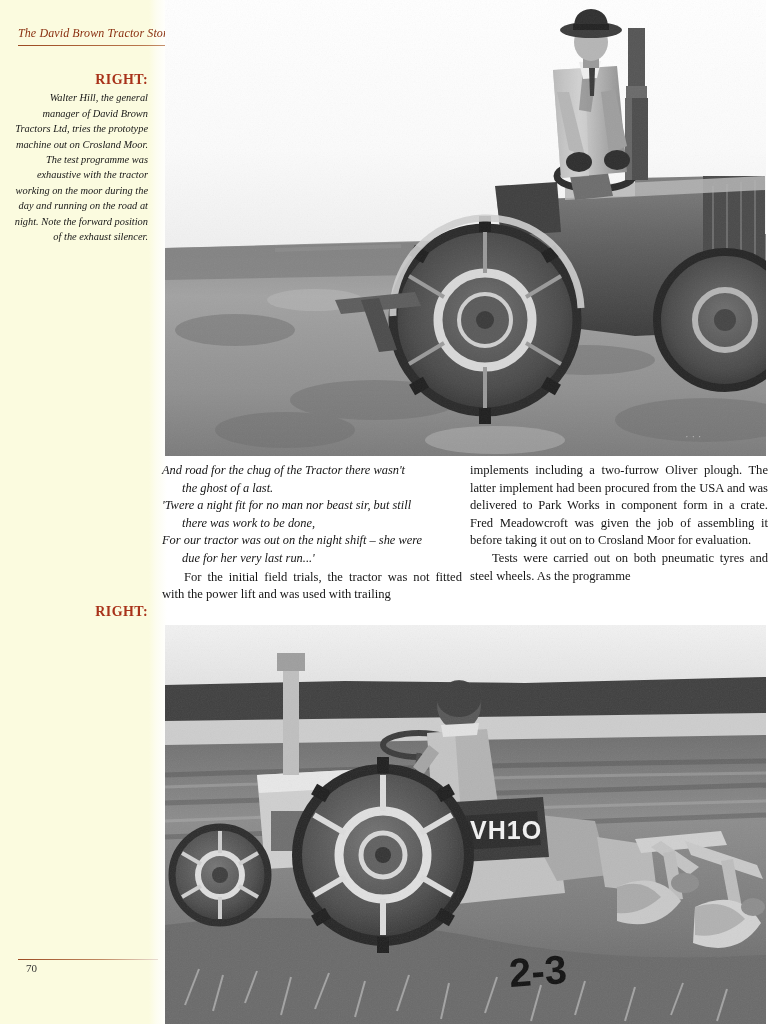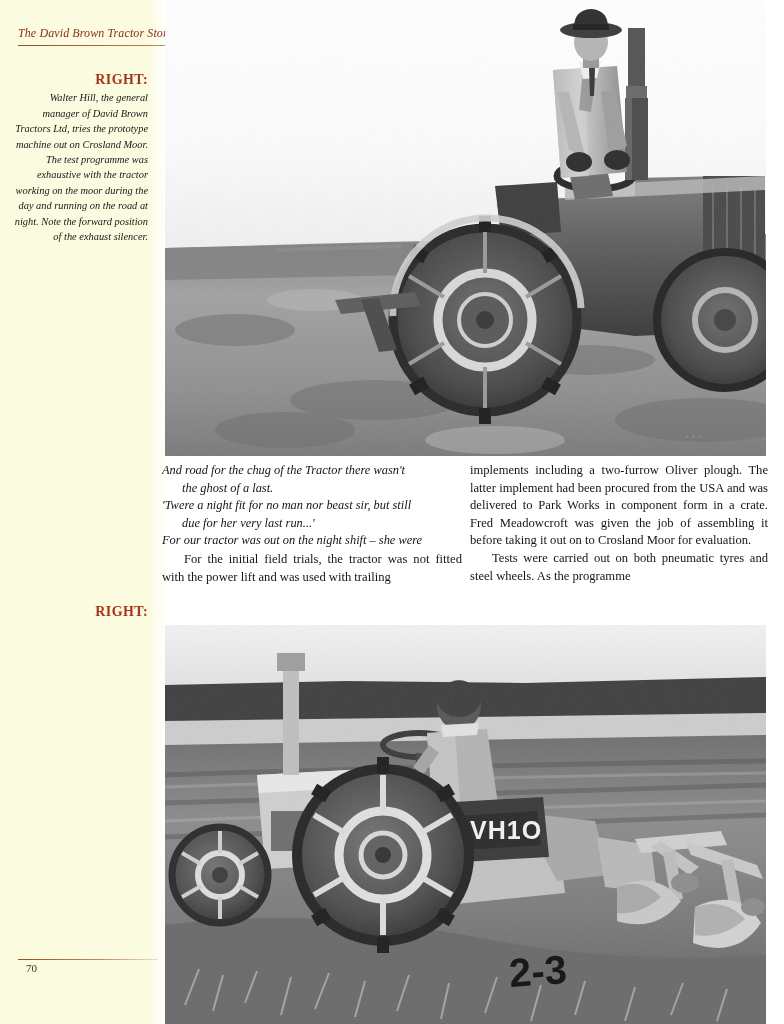"there was work to be" span.vline { html: none -> <span>there was work to be done,</span> }
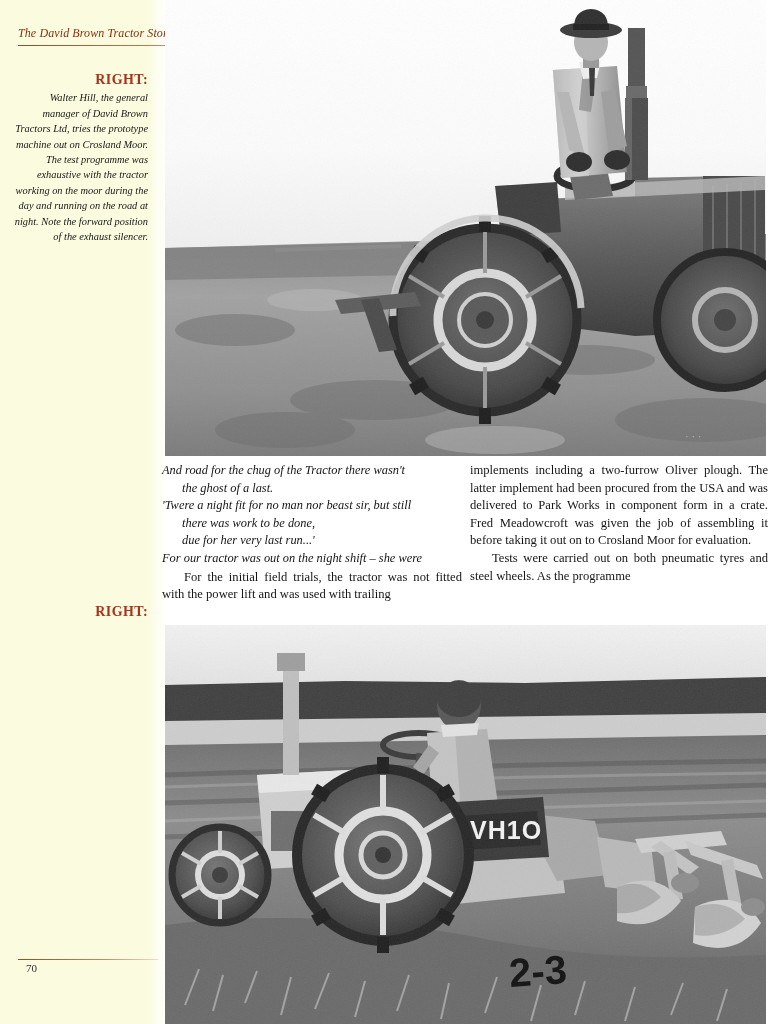"due for her very last" span.vline { order: before "For our tractor was out" -> after "For our tractor was out" }
